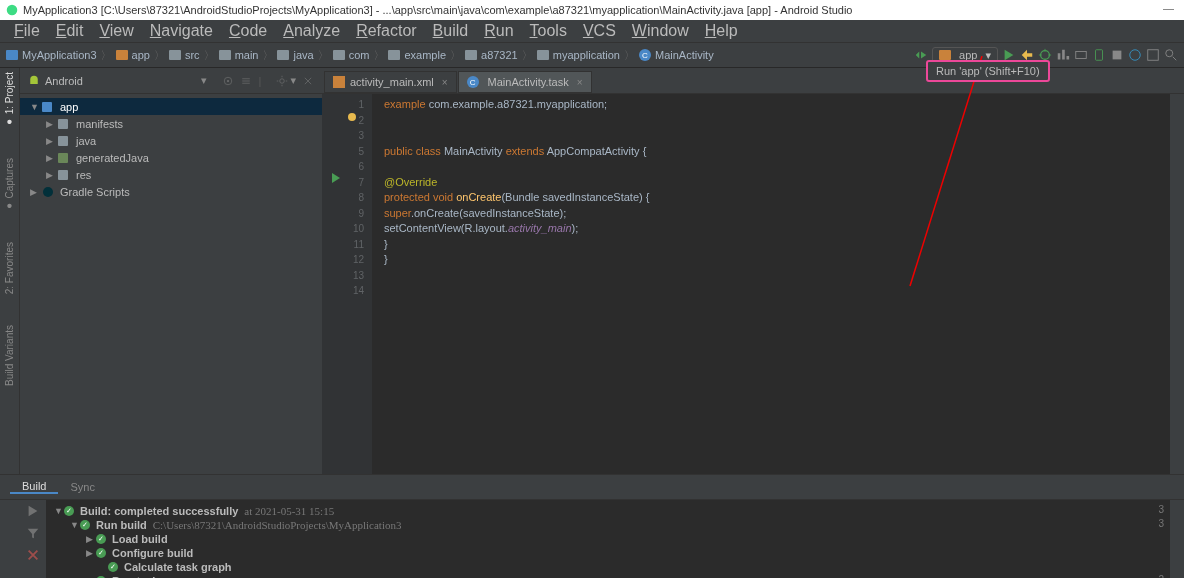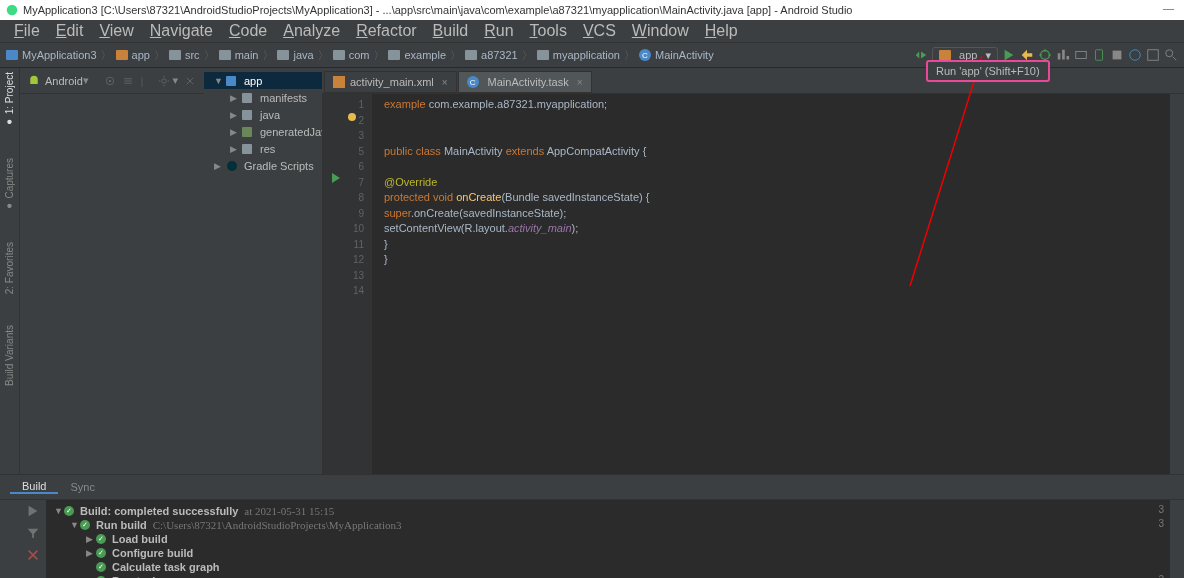"Android" .project-panel { flex-direction: none -> column }
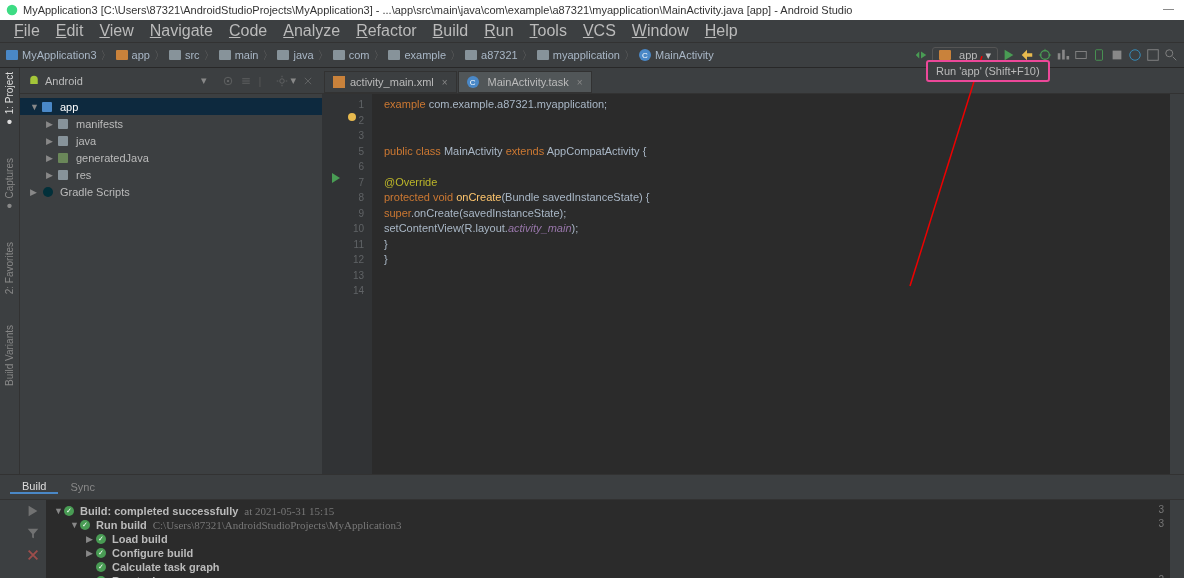"Calculate task graph" div.build-row { padding-left: 40px -> 52px }
